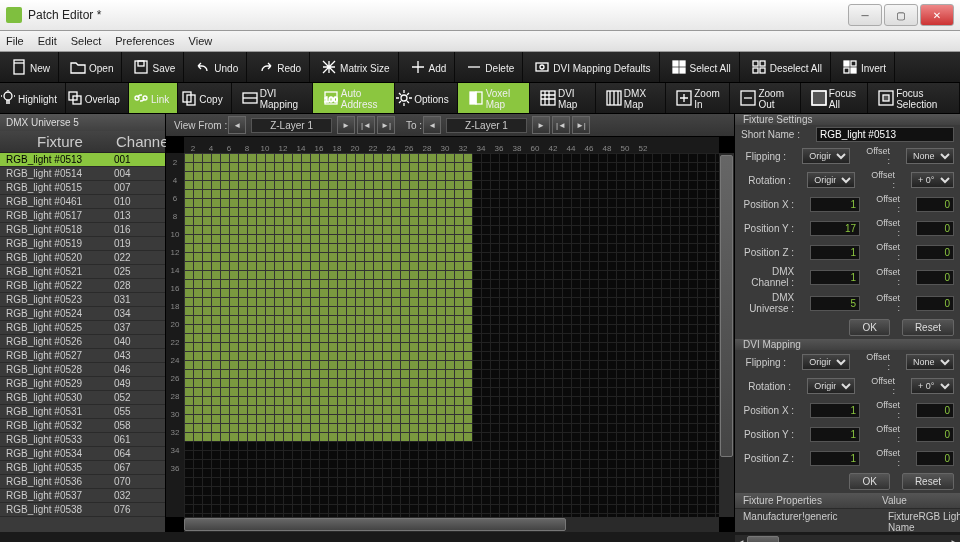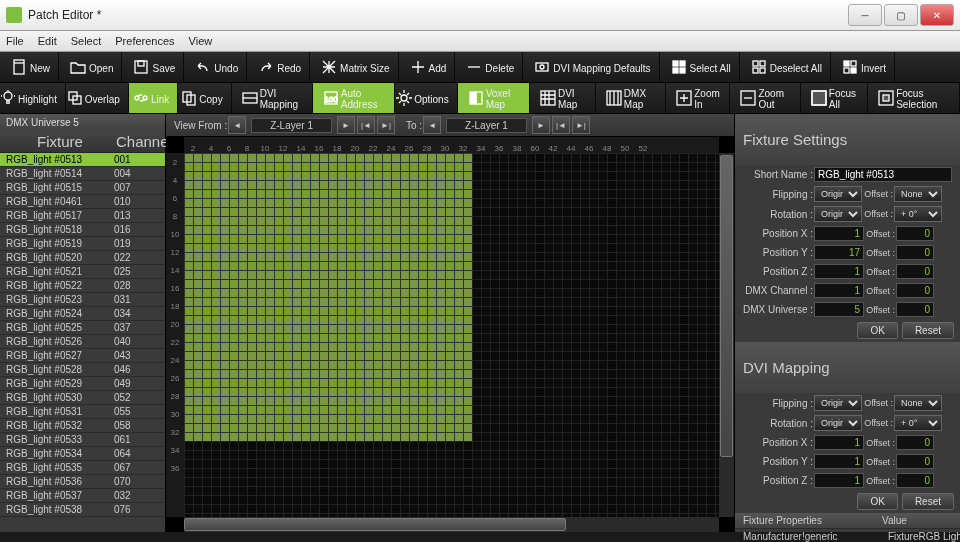"Fixture Settings" .rphead { font-size: 15px -> 10px; padding: 17px 8px -> 0 8px }
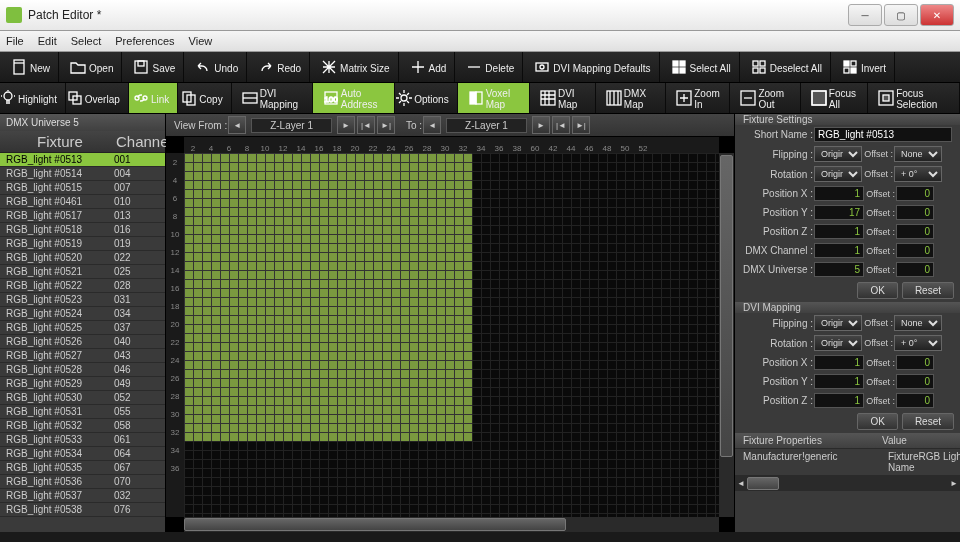"Short Name :" .rprow { gap: 1px -> 16px }
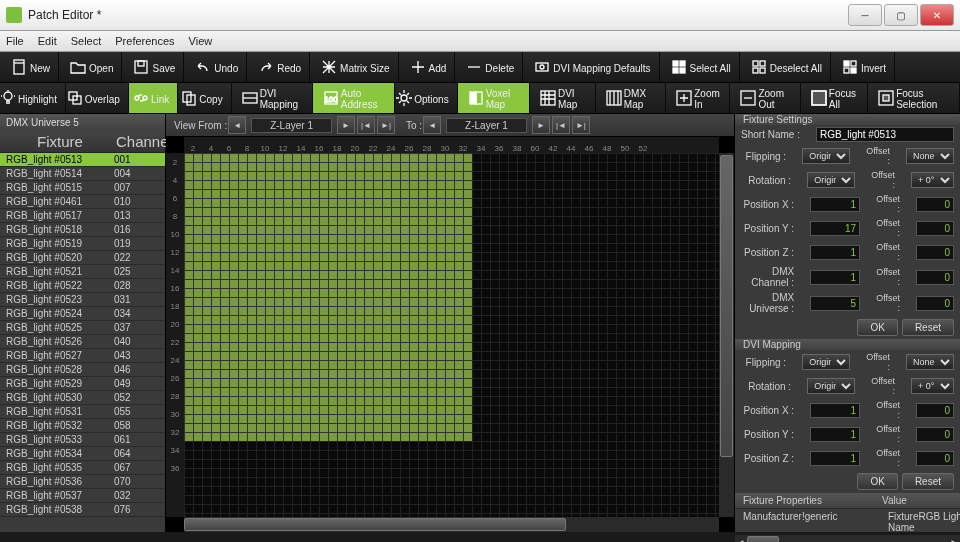"OK" .btnrow { gap: 4px -> 12px }
